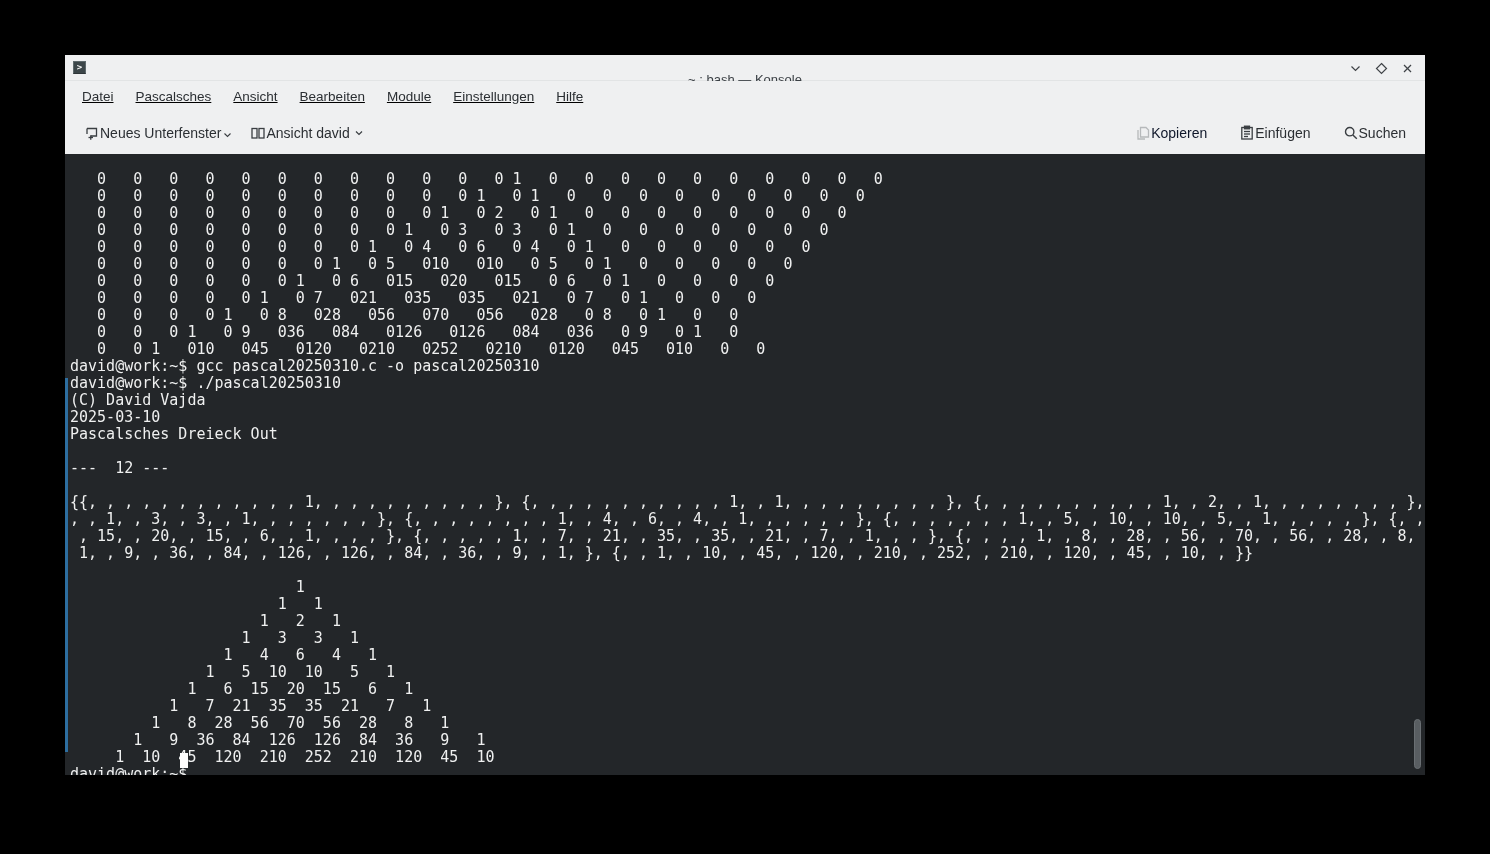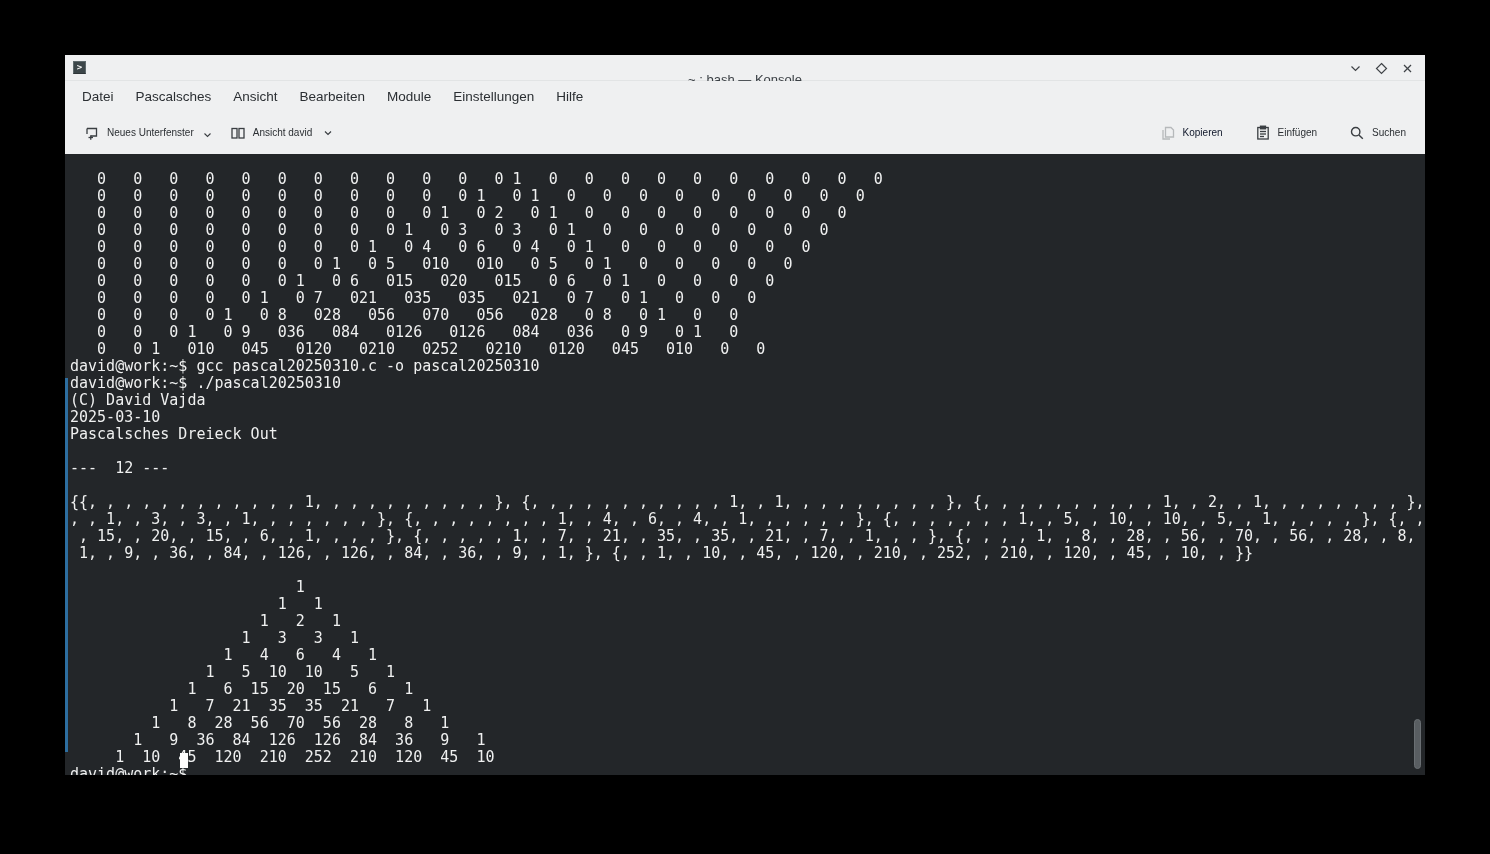"Datei" .menubar { text-decoration: none -> underline }
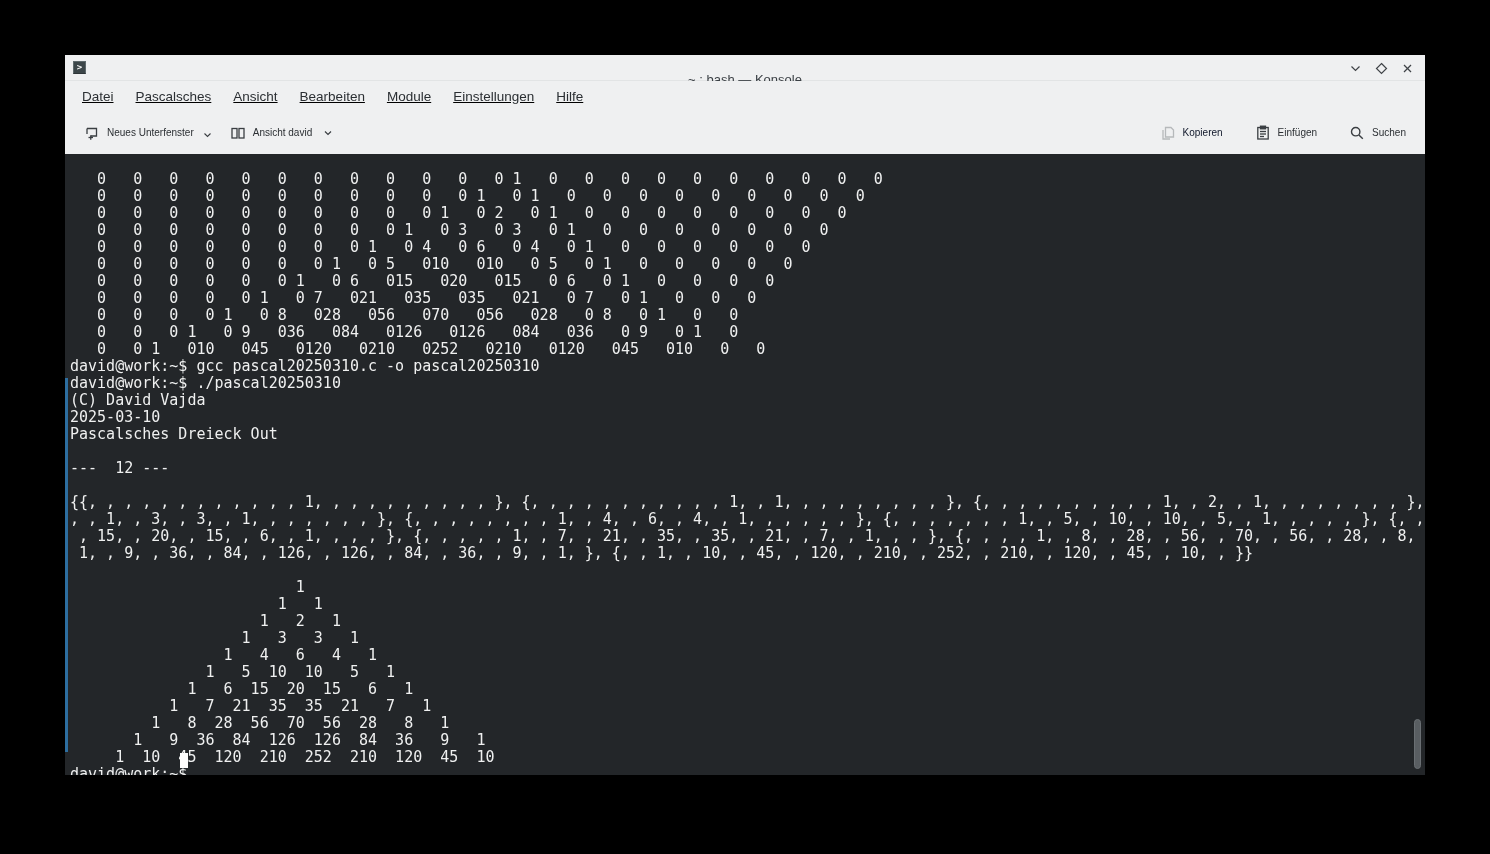"Neues Unterfenster" .tb-btn { font-size: 10px -> 14px; gap: 7px -> none }
